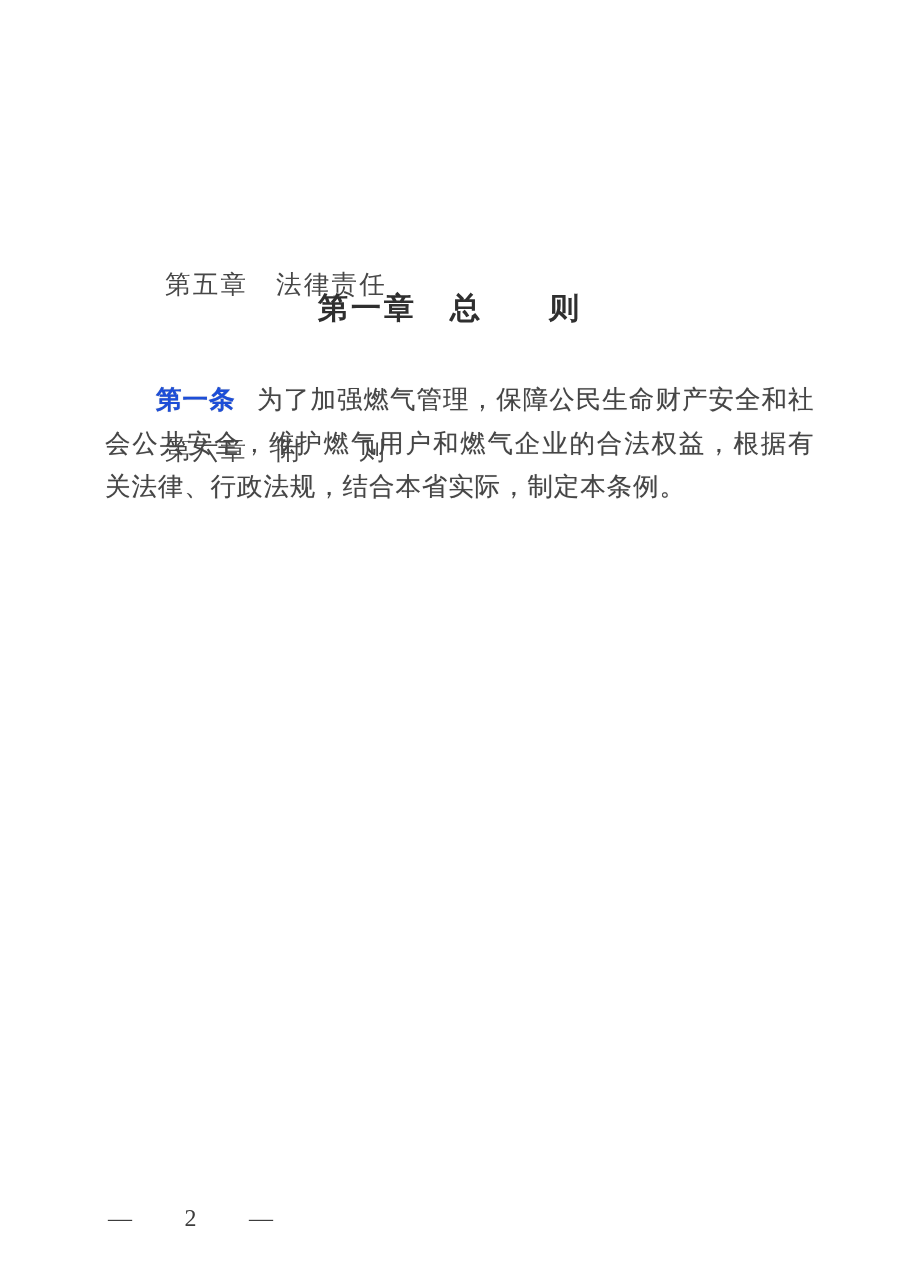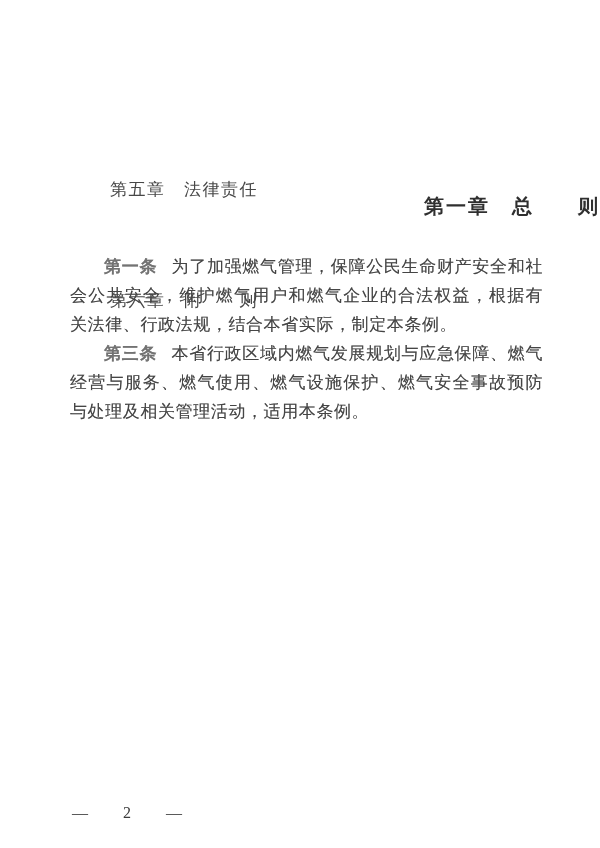"第一章 总 则" .chapter-heading { text-align: right -> center }
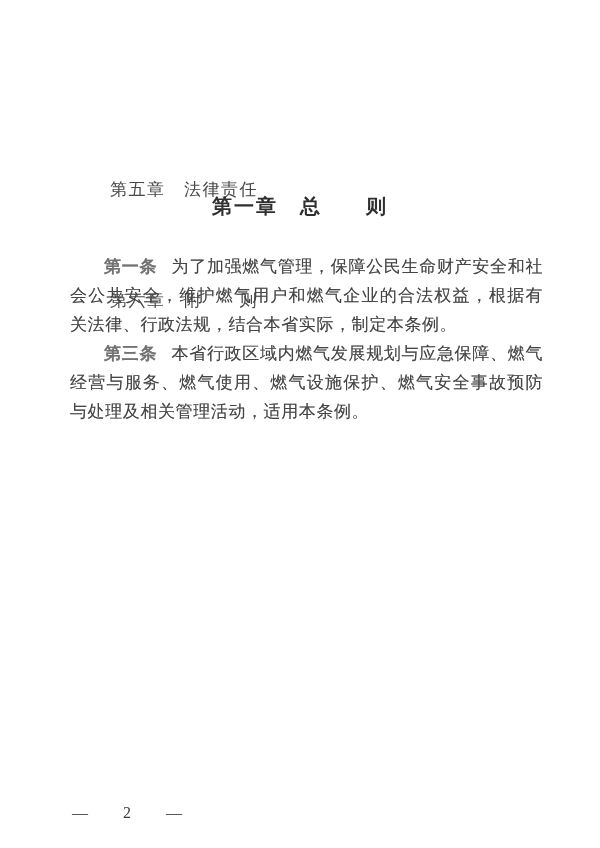"第一条" .para-label { color: #737373 -> #1d4ed8 }
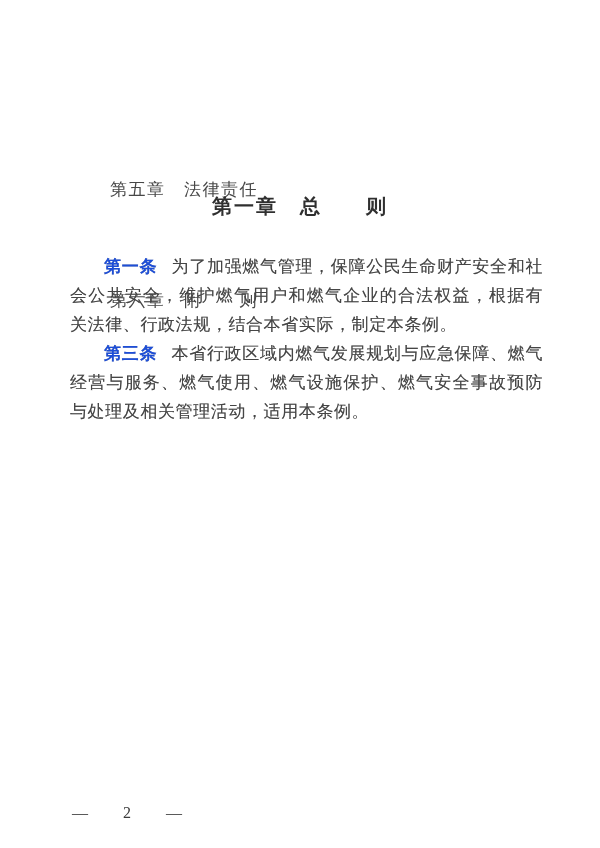"第三条" p { html: <p><span>第三条</span><span>本省行政区域内燃气发展规划与应急保障、燃气经营与服务、燃气使用、燃气设施保护、燃气安全事故预防与处理及相关管理活动，适用本条例。</span></p> -> none }
